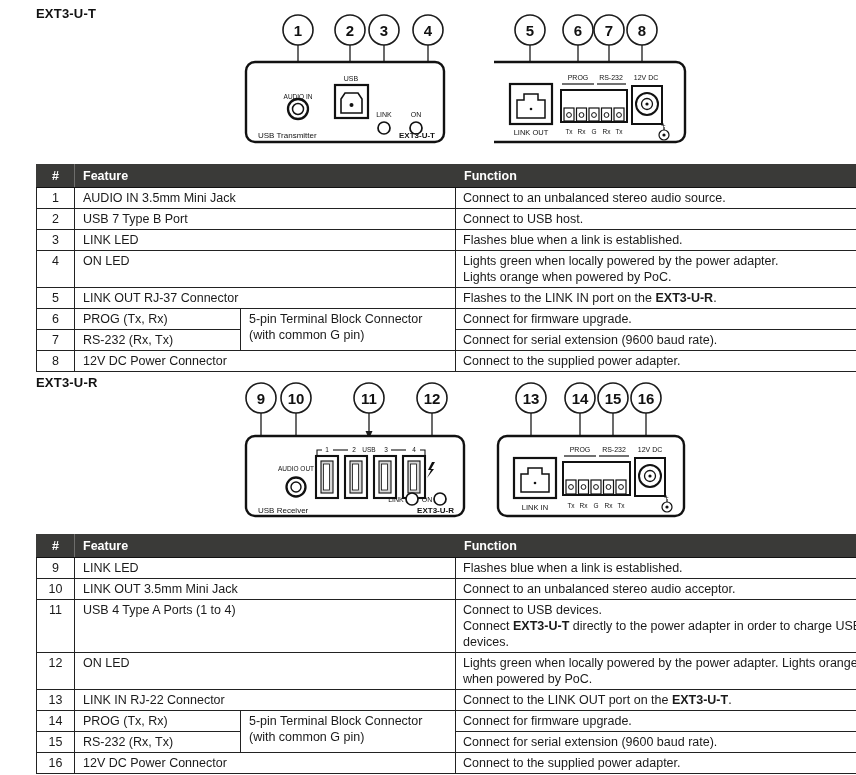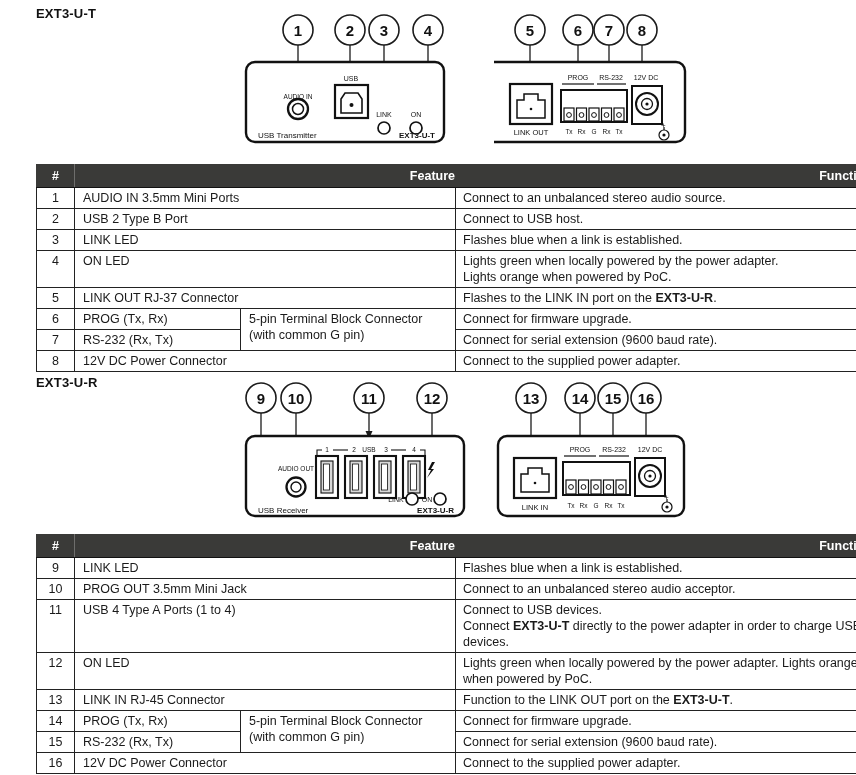"Feature" table.feat th { text-align: right -> left }
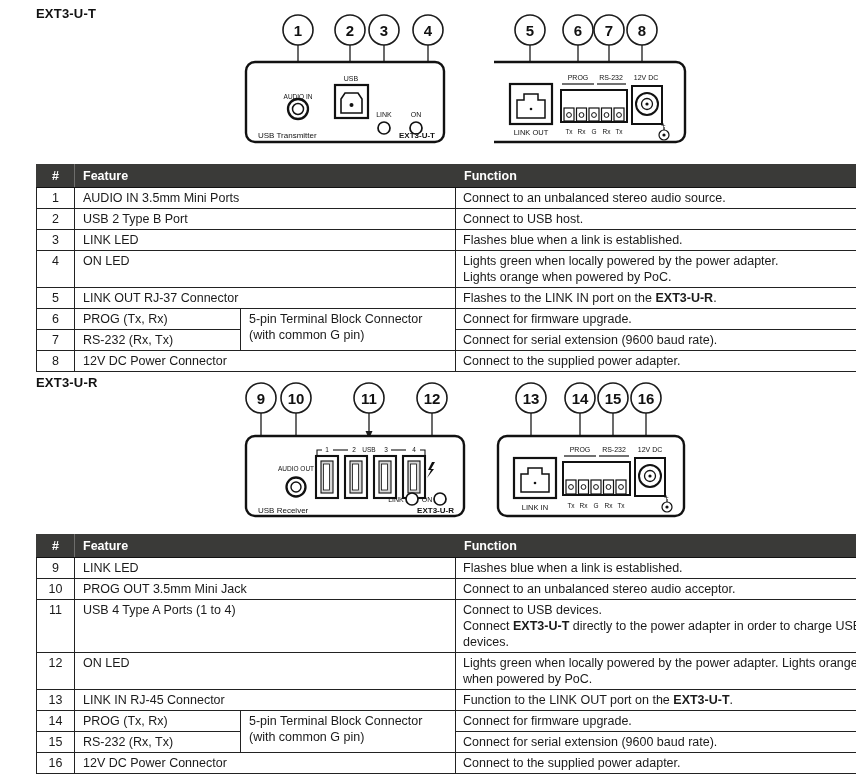"AUDIO IN 3.5mm Mini Ports" td { text: Ports -> Jack }
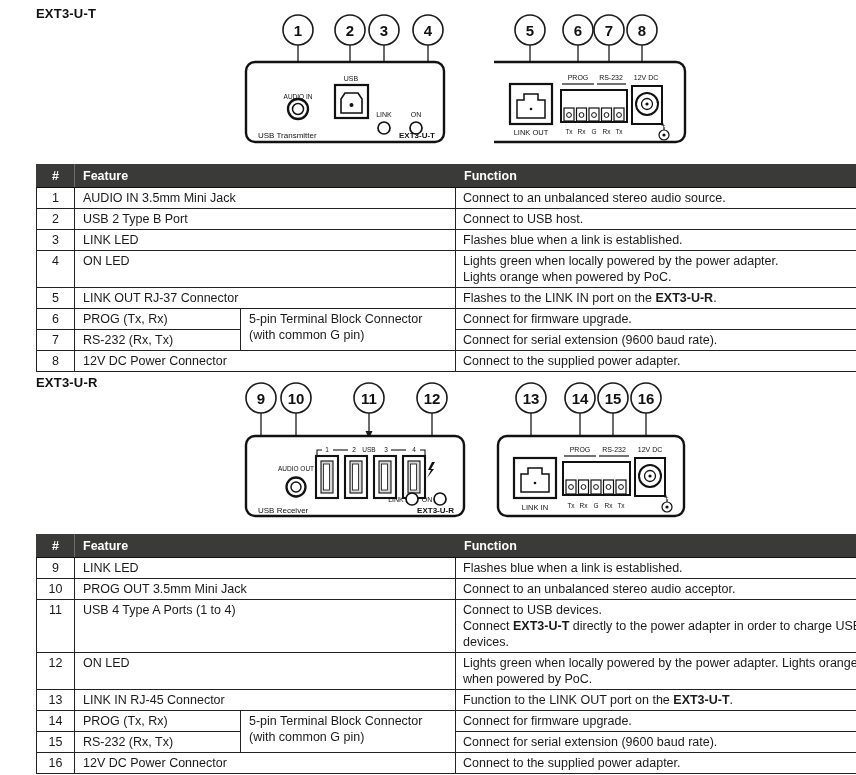"USB 2 Type B Port" td { text: 2 -> 7 }
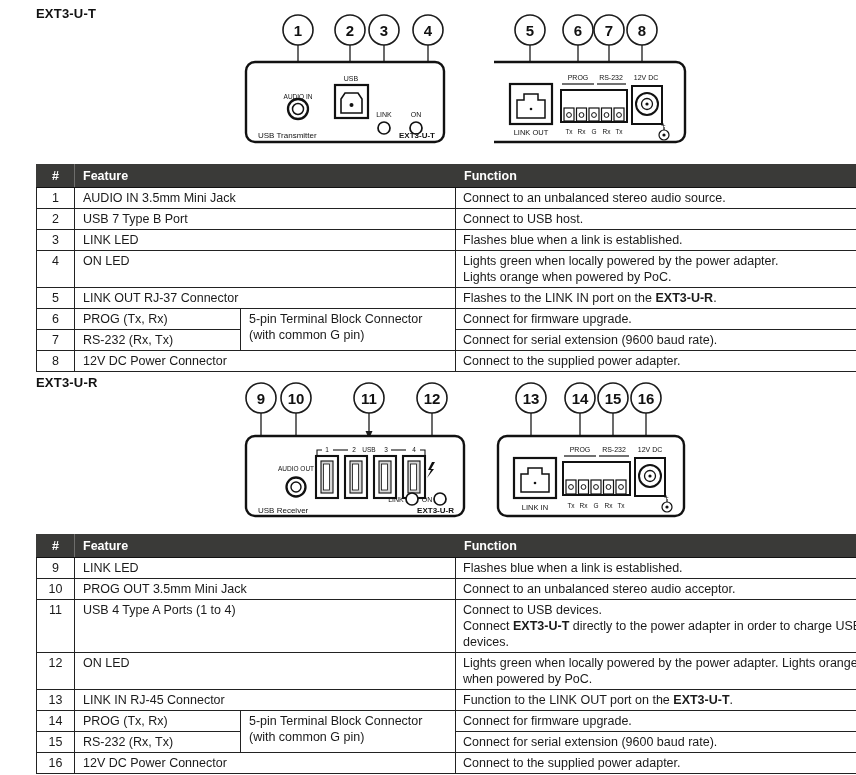"PROG OUT 3.5mm Mini Jack" td { text: PROG -> LINK }
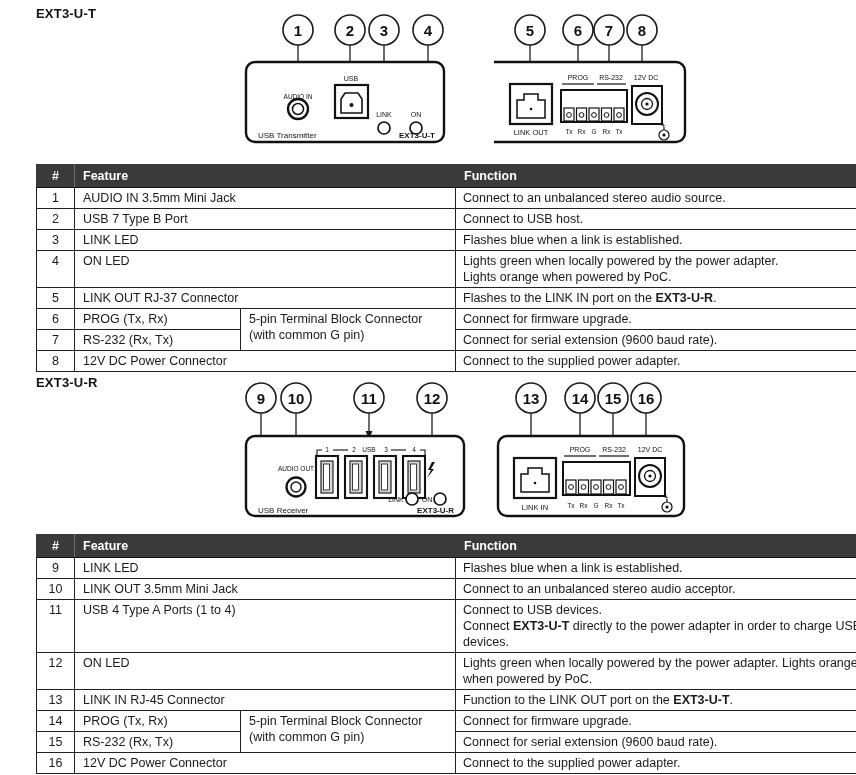"LINK IN RJ-45 Connector" td { text: RJ-45 -> RJ-22 }
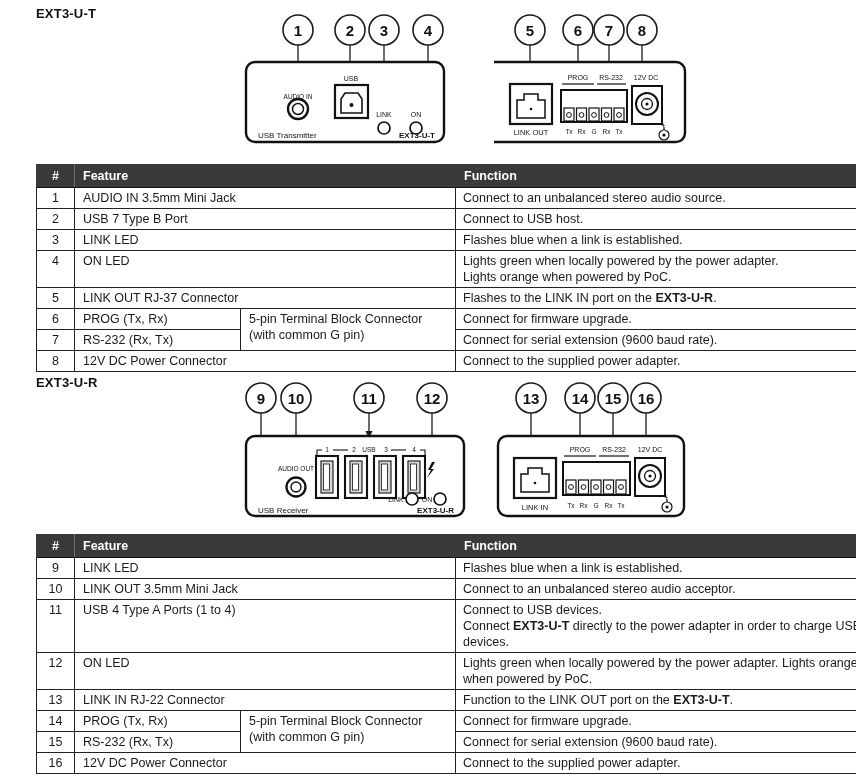"Function to the LINK OUT" span { text: Function -> Connect }
